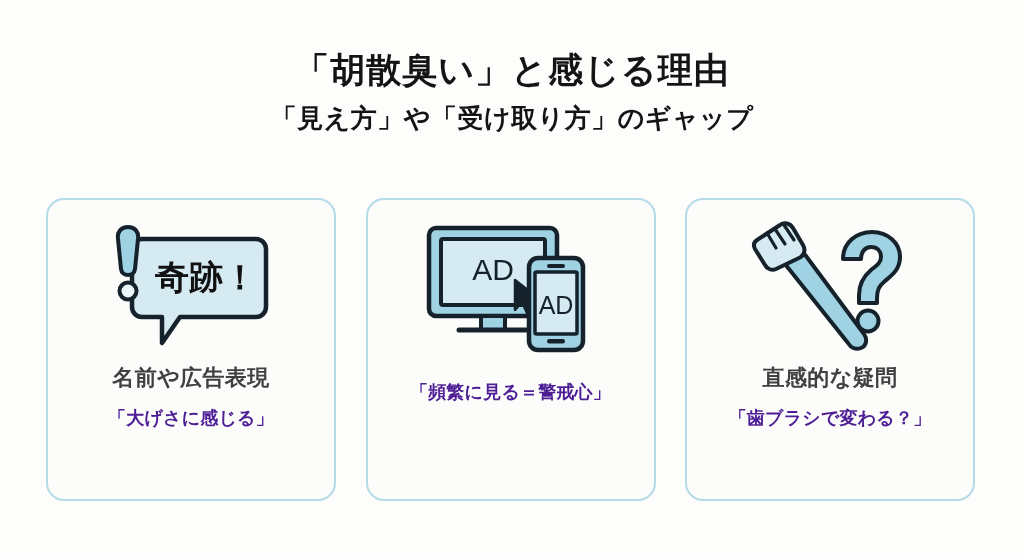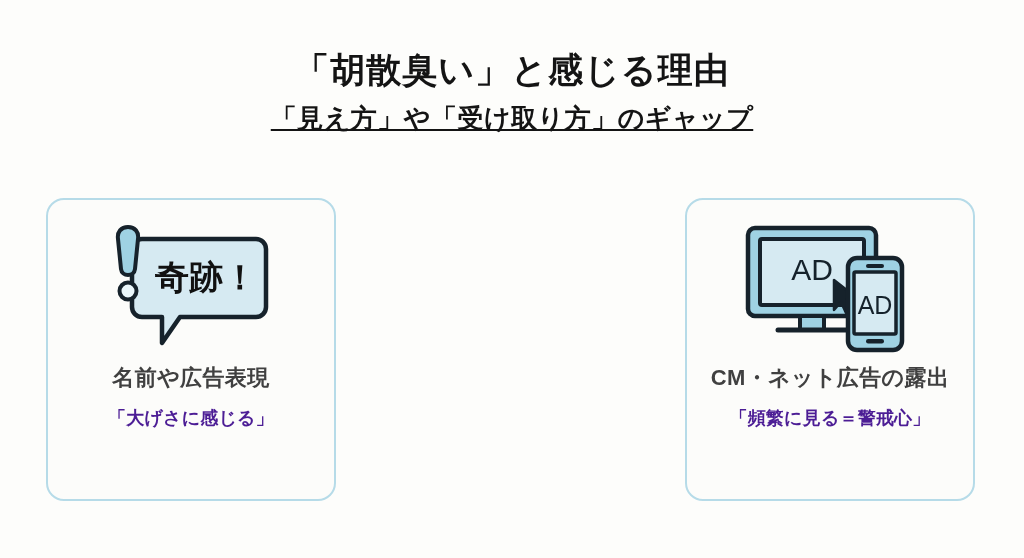"「見え方」や「受け取り方」のギャップ" .subtitle { text-decoration: underline -> none }
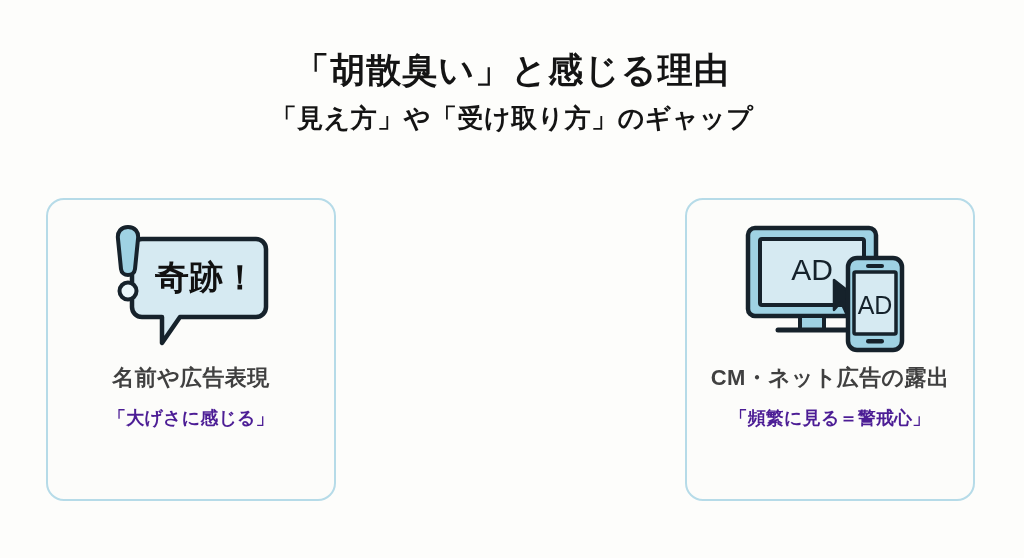"CM・ネット広告の露出" div.card-title { html: <div>CM・ネット広告の露出</div> -> none }
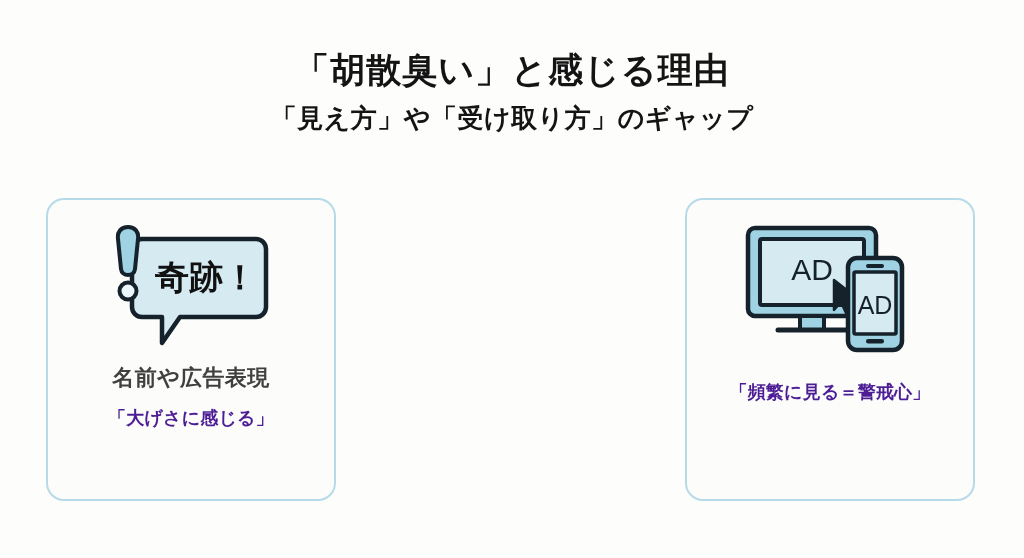"直感的な疑問" div.card { html: none -> <div> <div> <svg> <path></path> <path></path> <path></path> <path></path> <circle></circle> </svg> </div> <div>直感的な疑問</div> <div>「歯ブラシで変わる？」</div> </div> }
